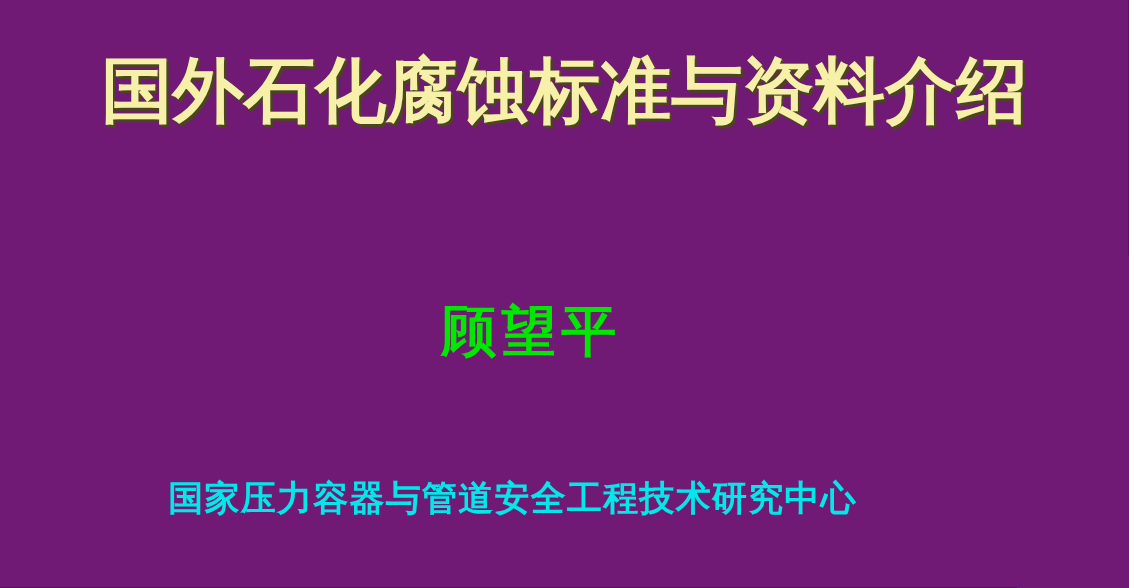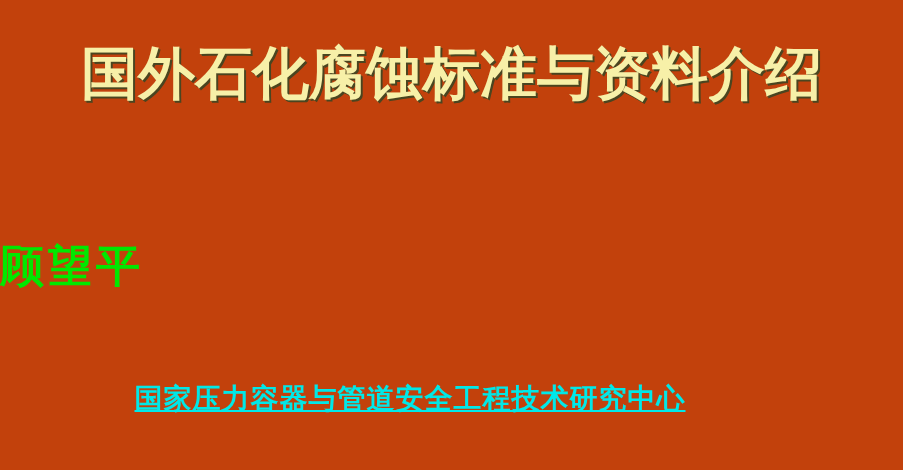"国外石化腐蚀标准与资料介绍" #slide { background: #c2410c -> #701a75 }
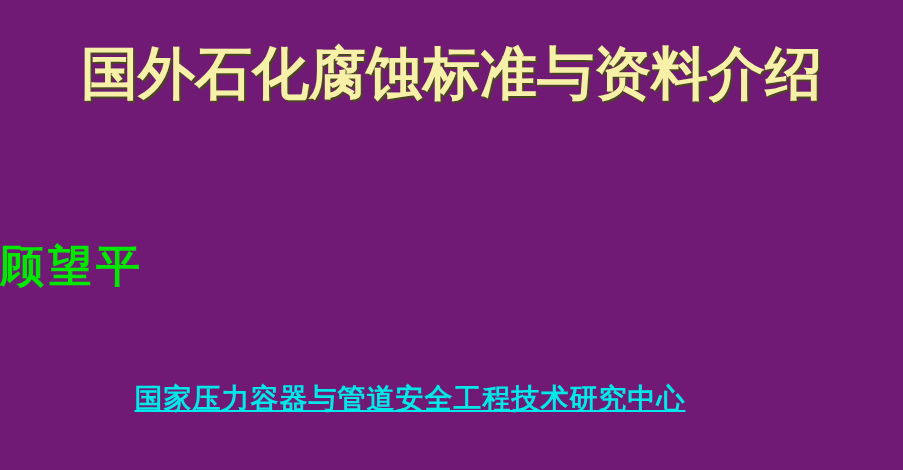"顾望平" #author-block { text-align: left -> center }
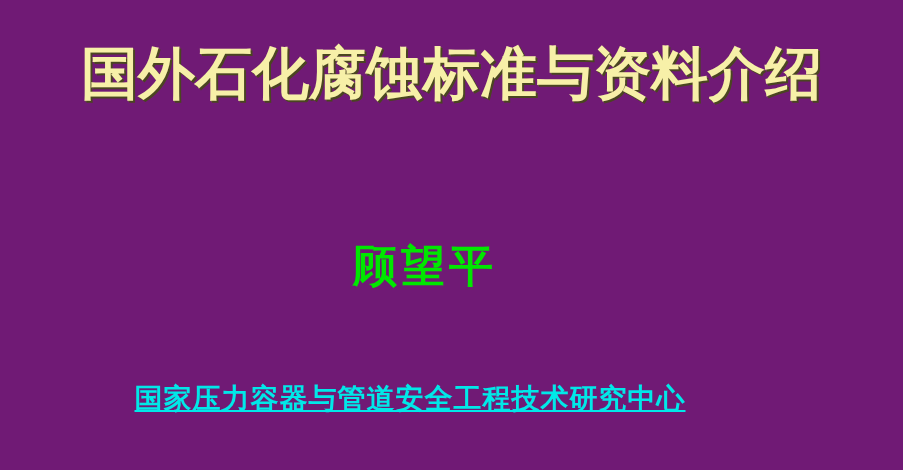"国家压力容器与管道安全工程技术研究中心" .affiliation-line { text-decoration: underline -> none }
